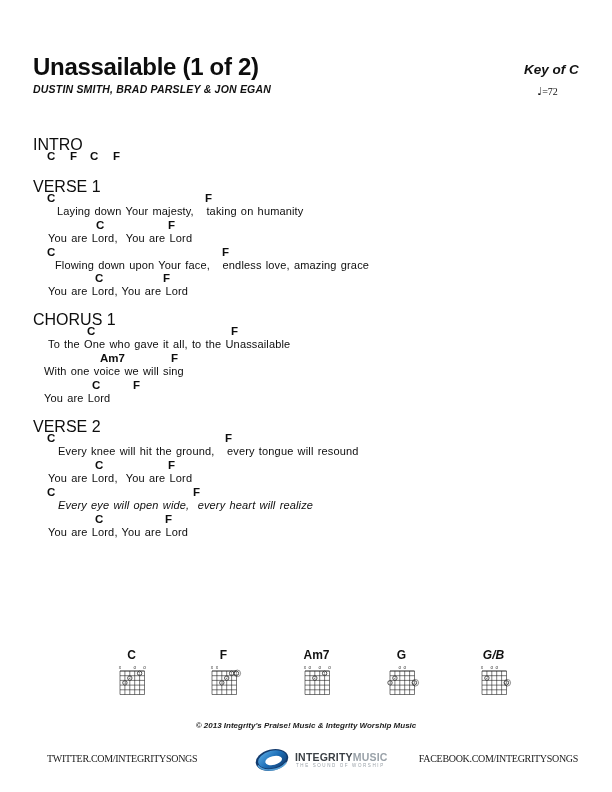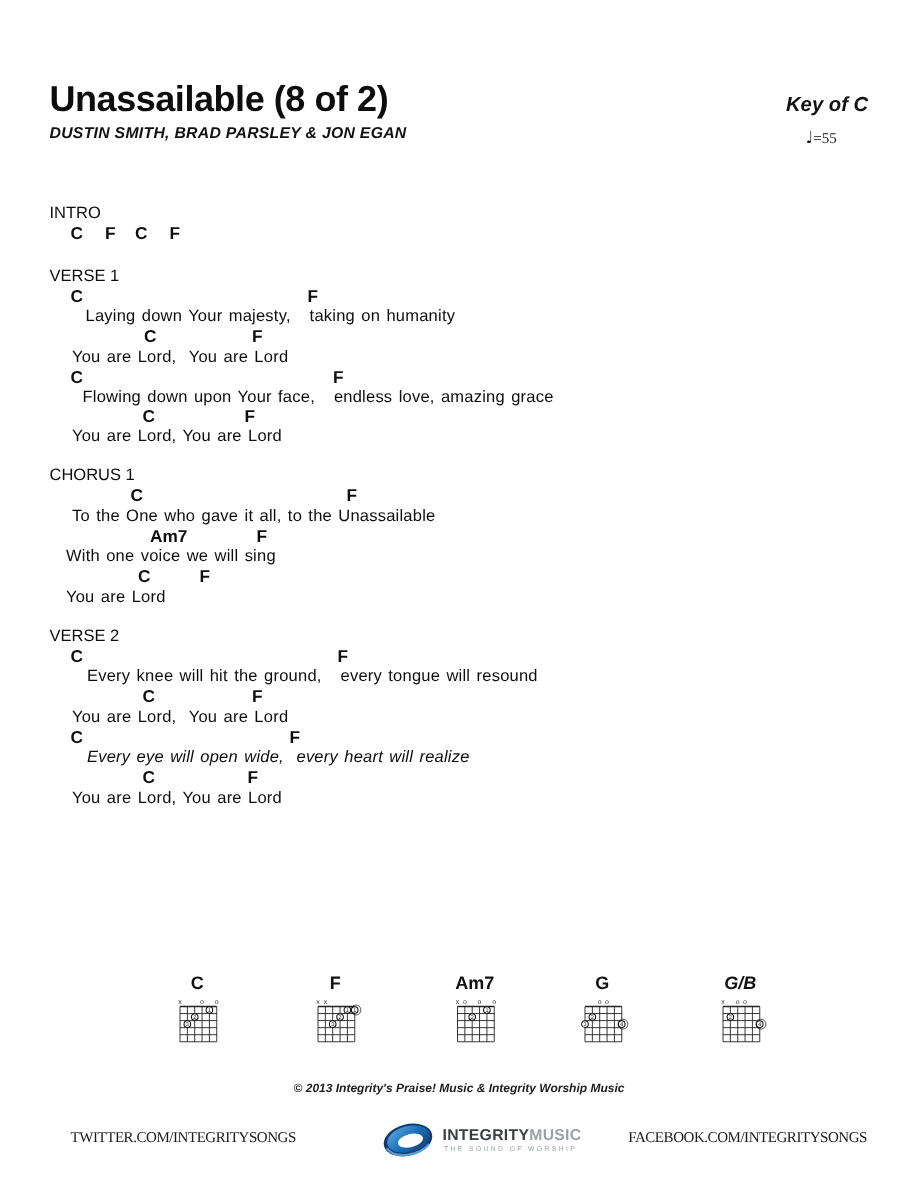"Unassailable (8 of 2)" div.abs { text: 8 -> 1 }
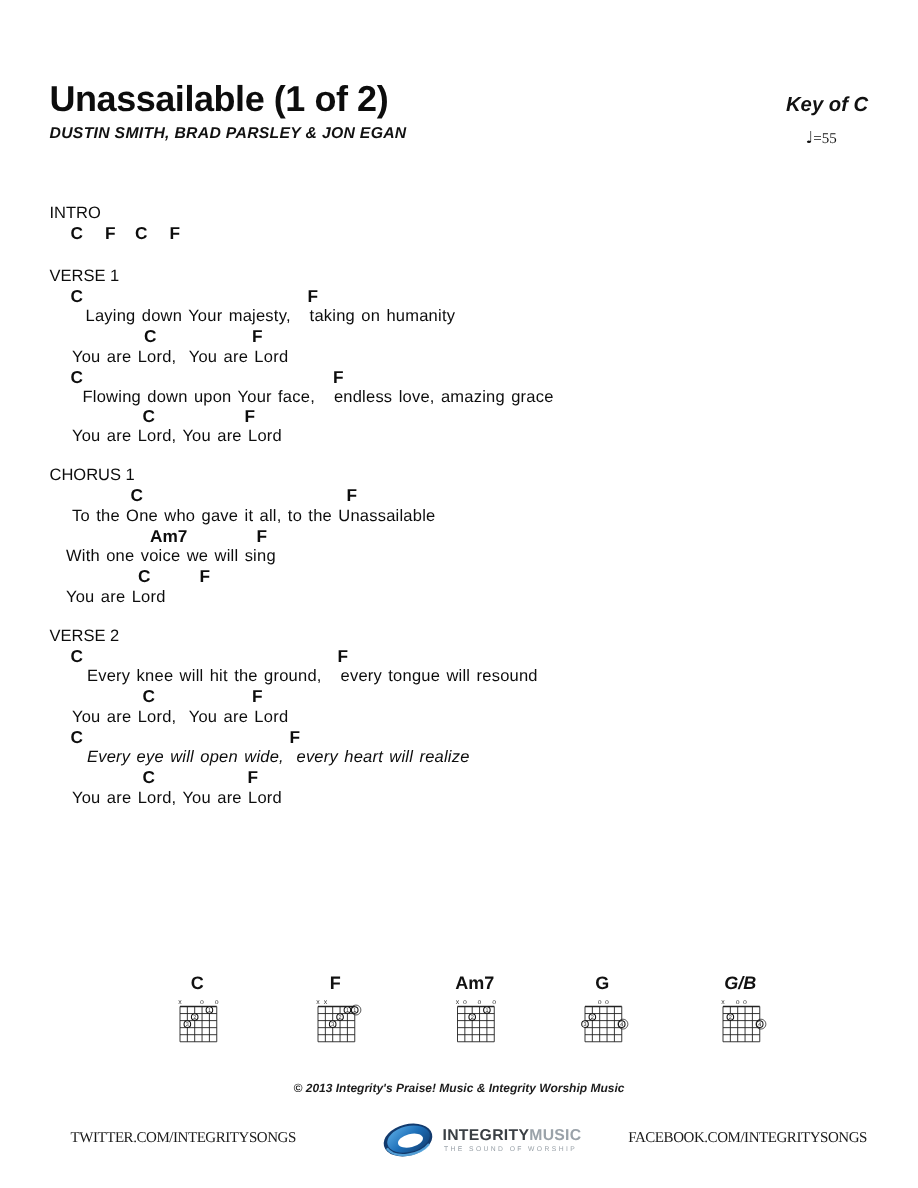"=55" span { text: 55 -> 72 }
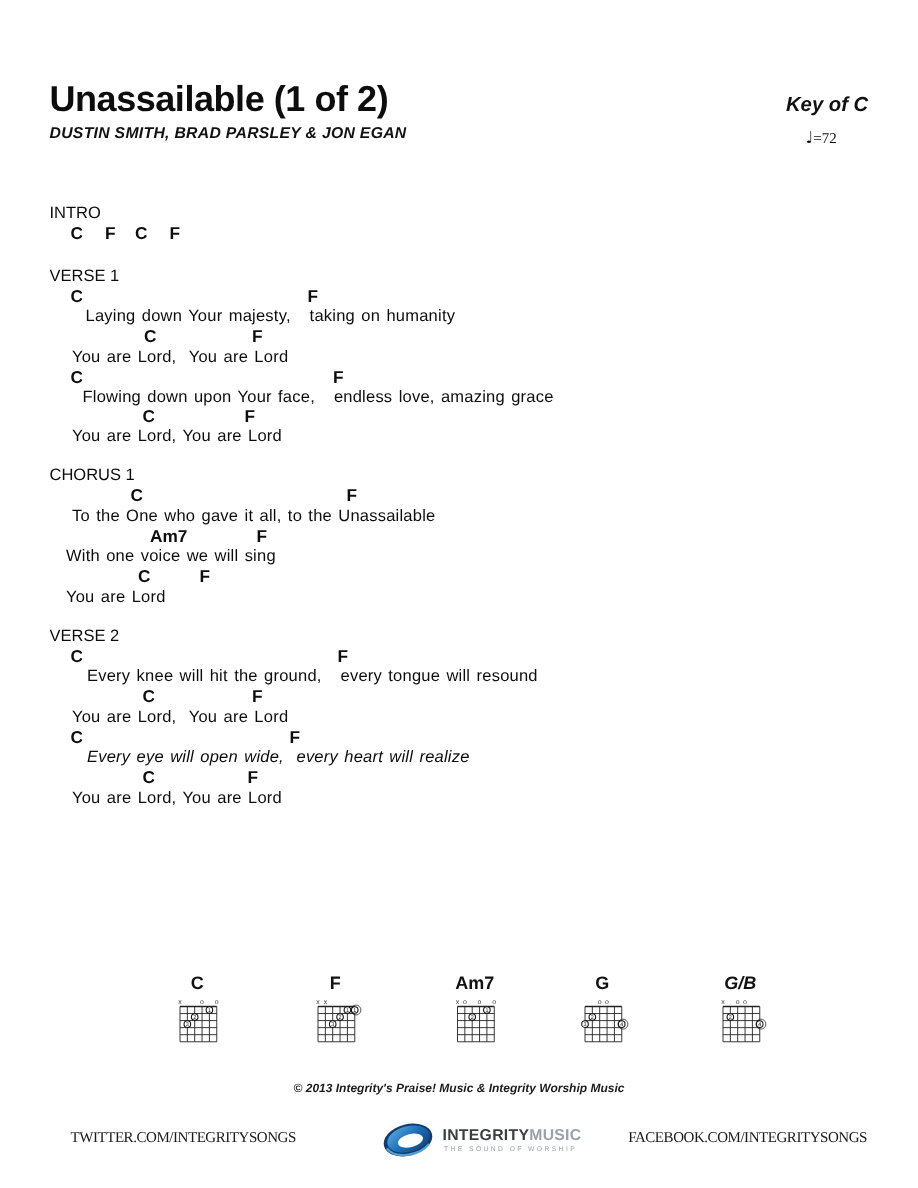"INTRO" .sec-label { font-size: 11px -> 16px }
